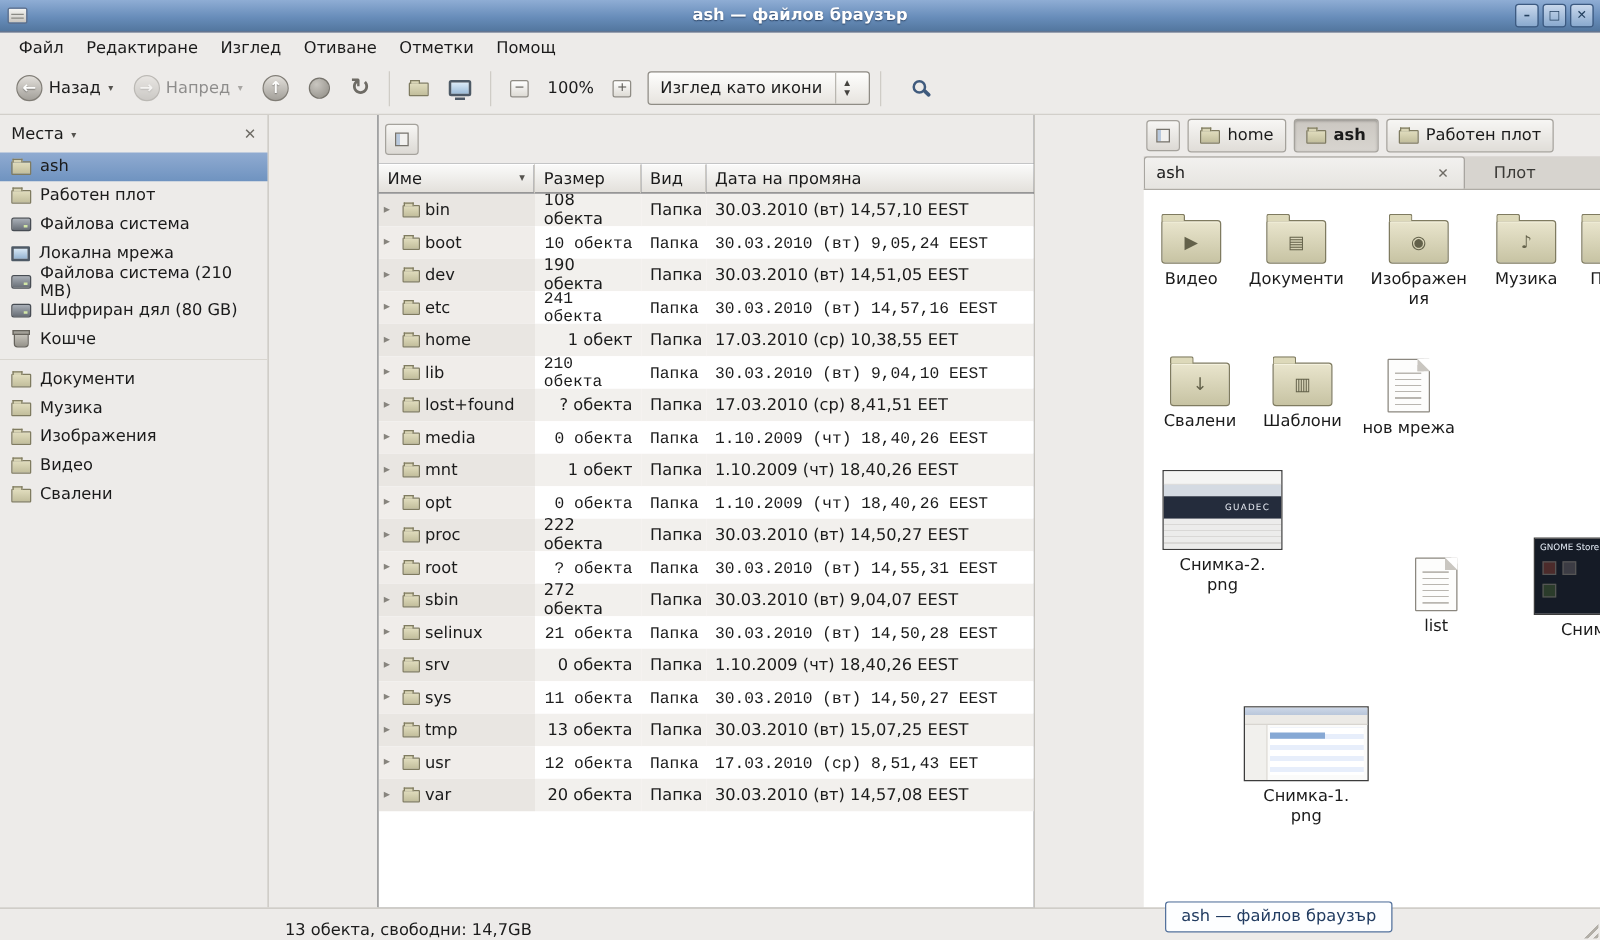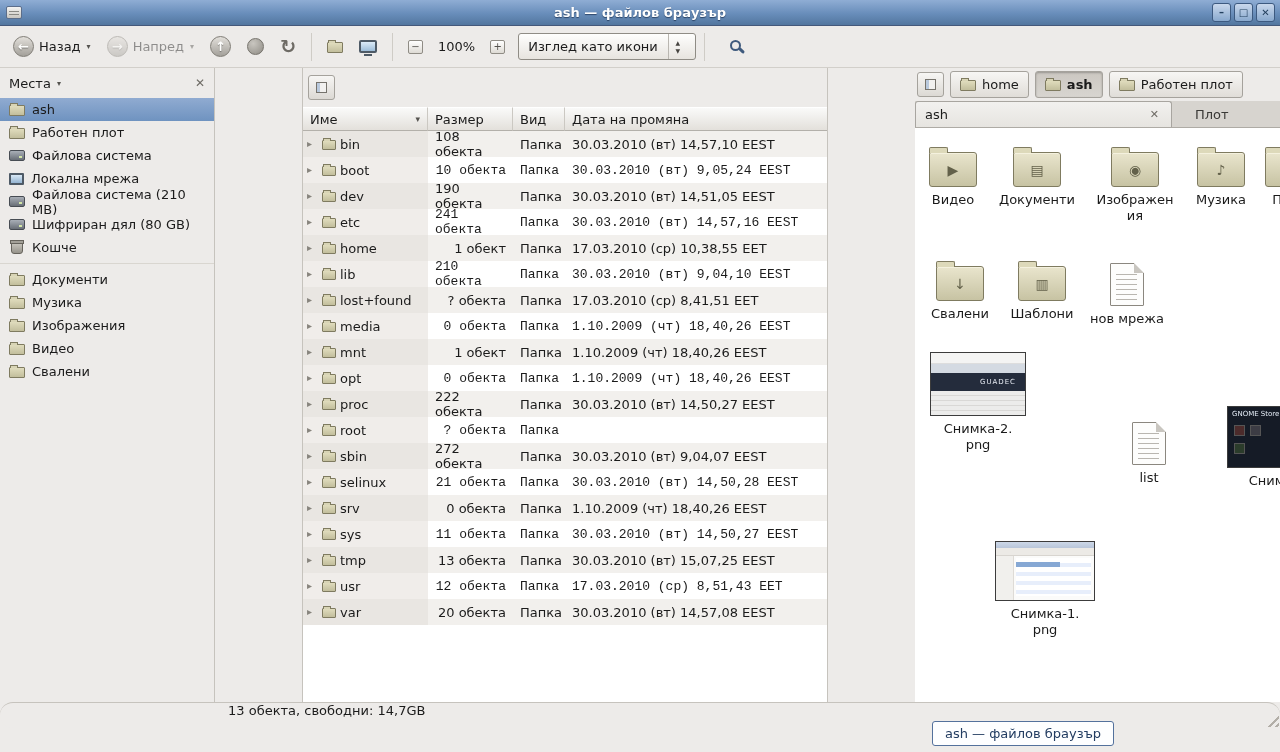"Файл" nav.menubar { html: none -> <nav> <span>Файл</span> <span>Редактиране</span> <span>Изглед</span> <span>Отиване</span> <span>Отметки</span> <span>Помощ</span> </nav> }
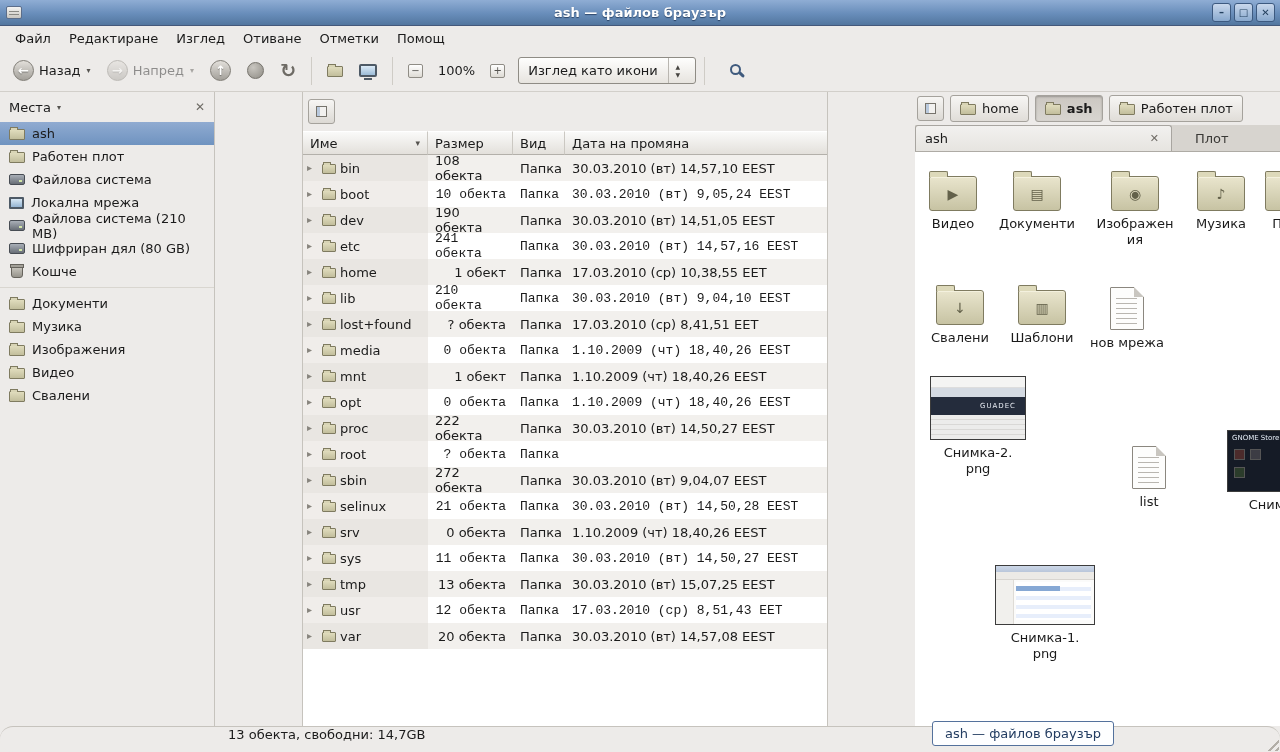"30.03.2010 (вт) 14,55,31 EEST" div.tc { html: none -> <div>30.03.2010 (вт) 14,55,31 EEST</div> }
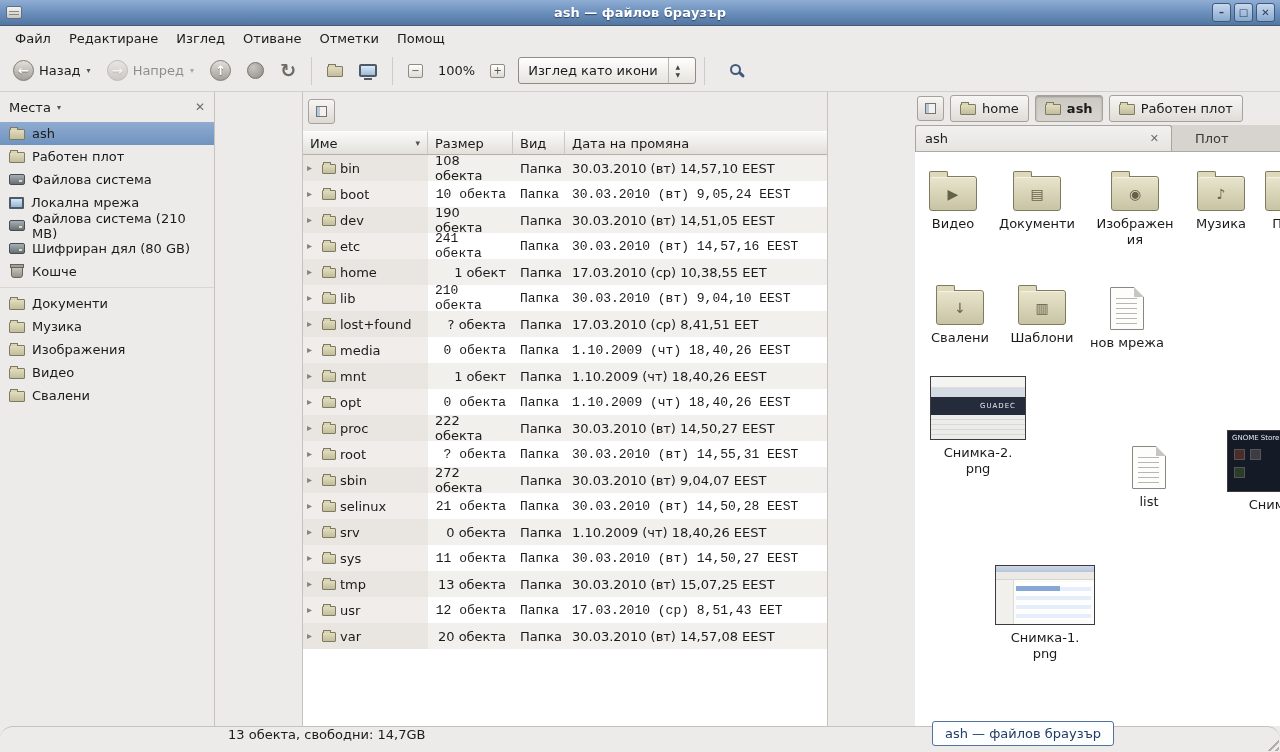"13 обекта, свободни: 14,7GB" .statusbar { align-items: flex-start -> flex-end; border-radius: 13px -> none }
